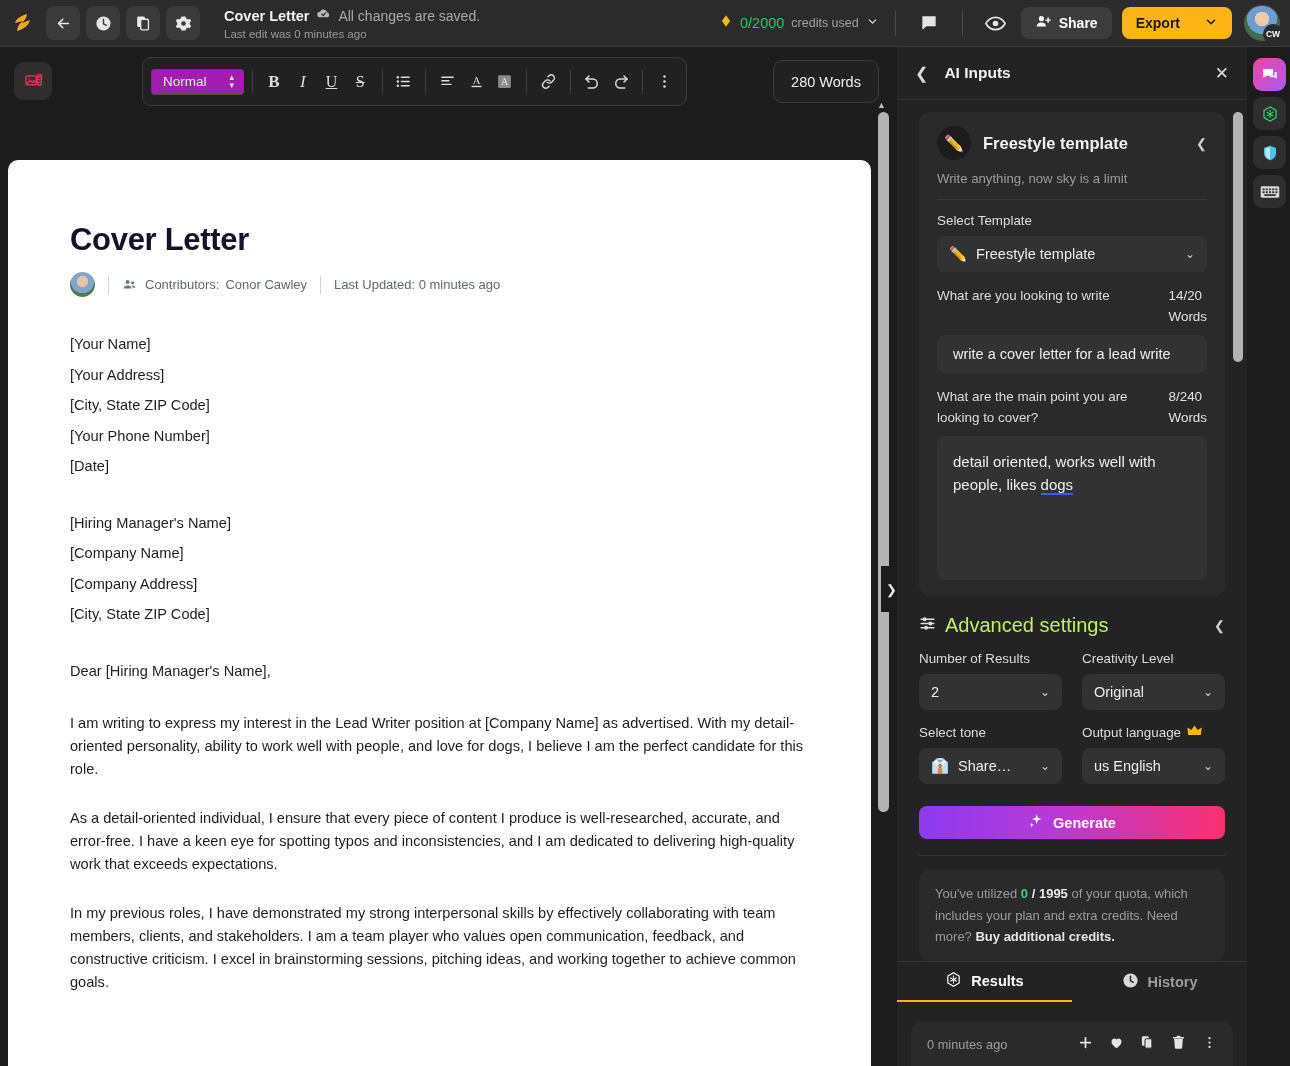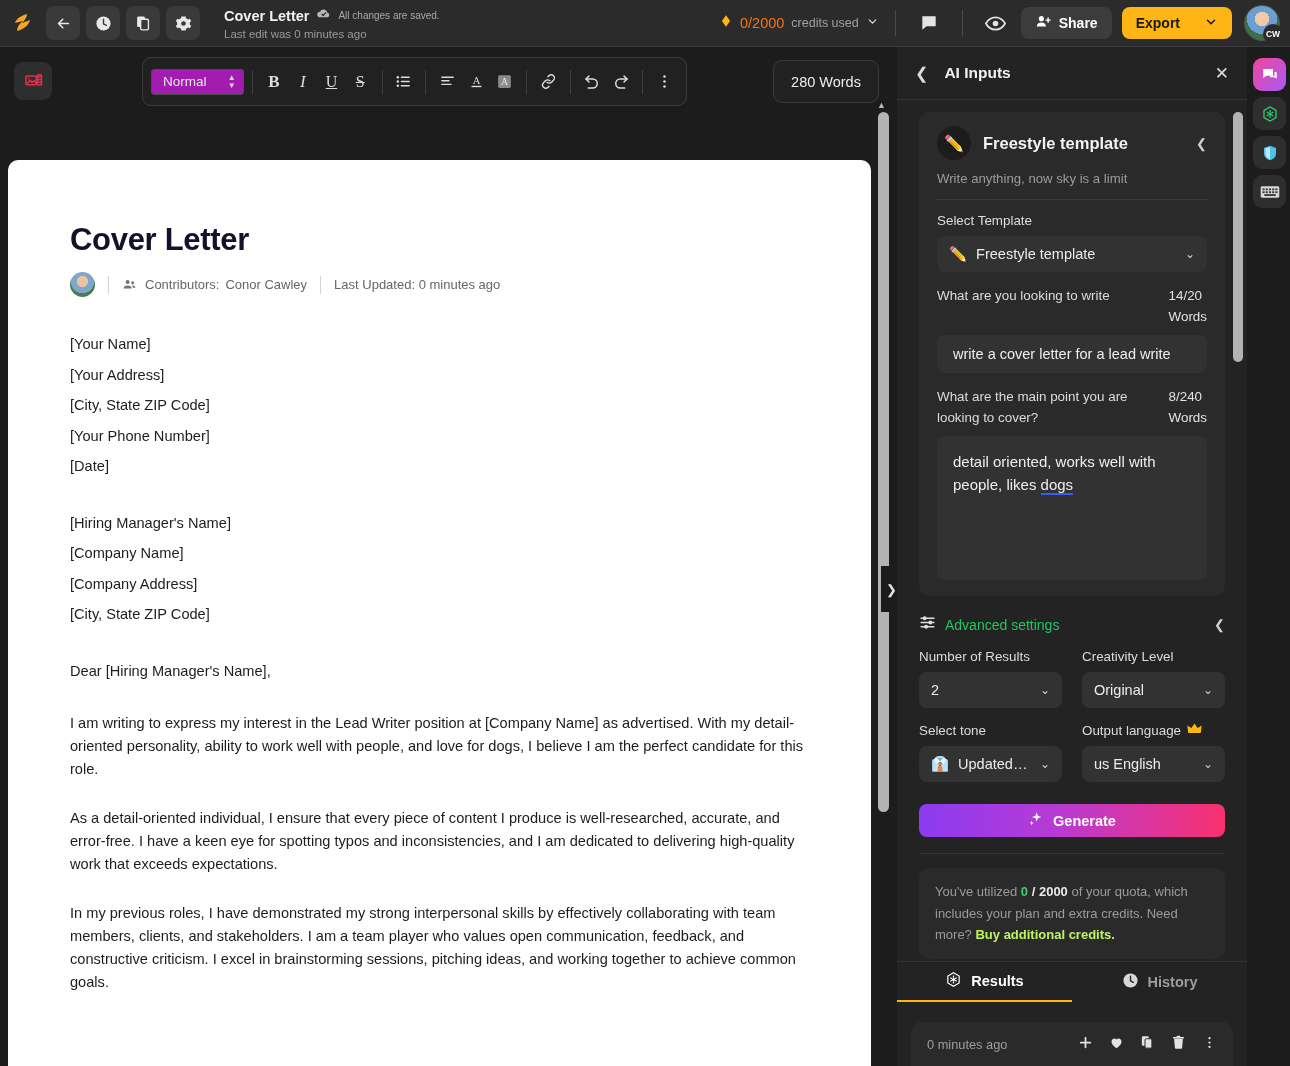"All changes are saved." .saved-txt { font-size: 10px -> 14px }
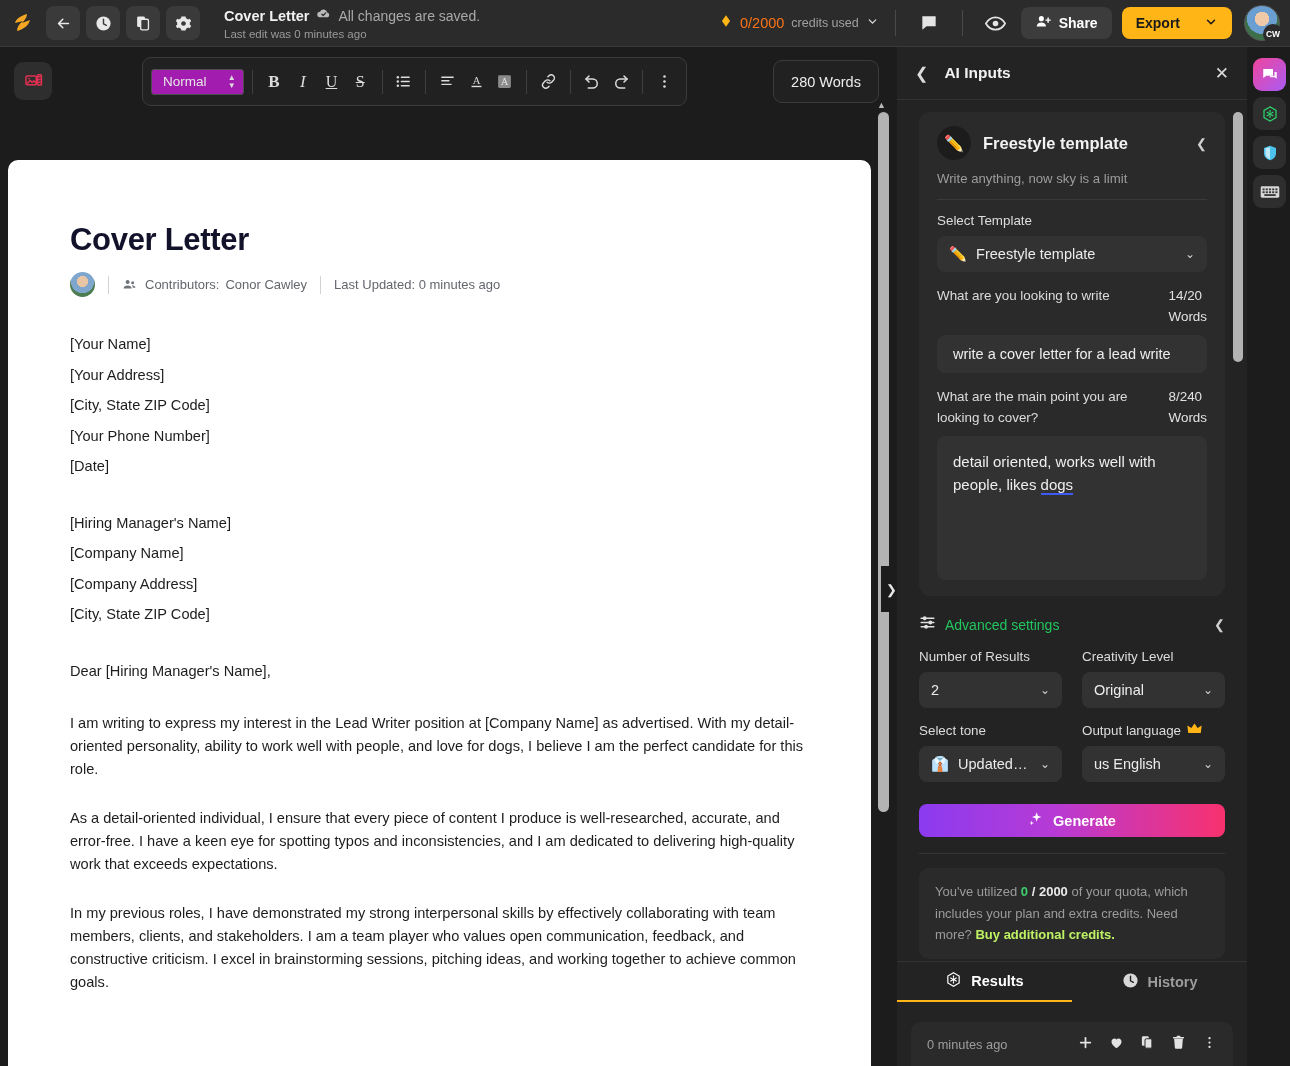"0/2000" .credits .num { color: #f97316 -> #22c55e }
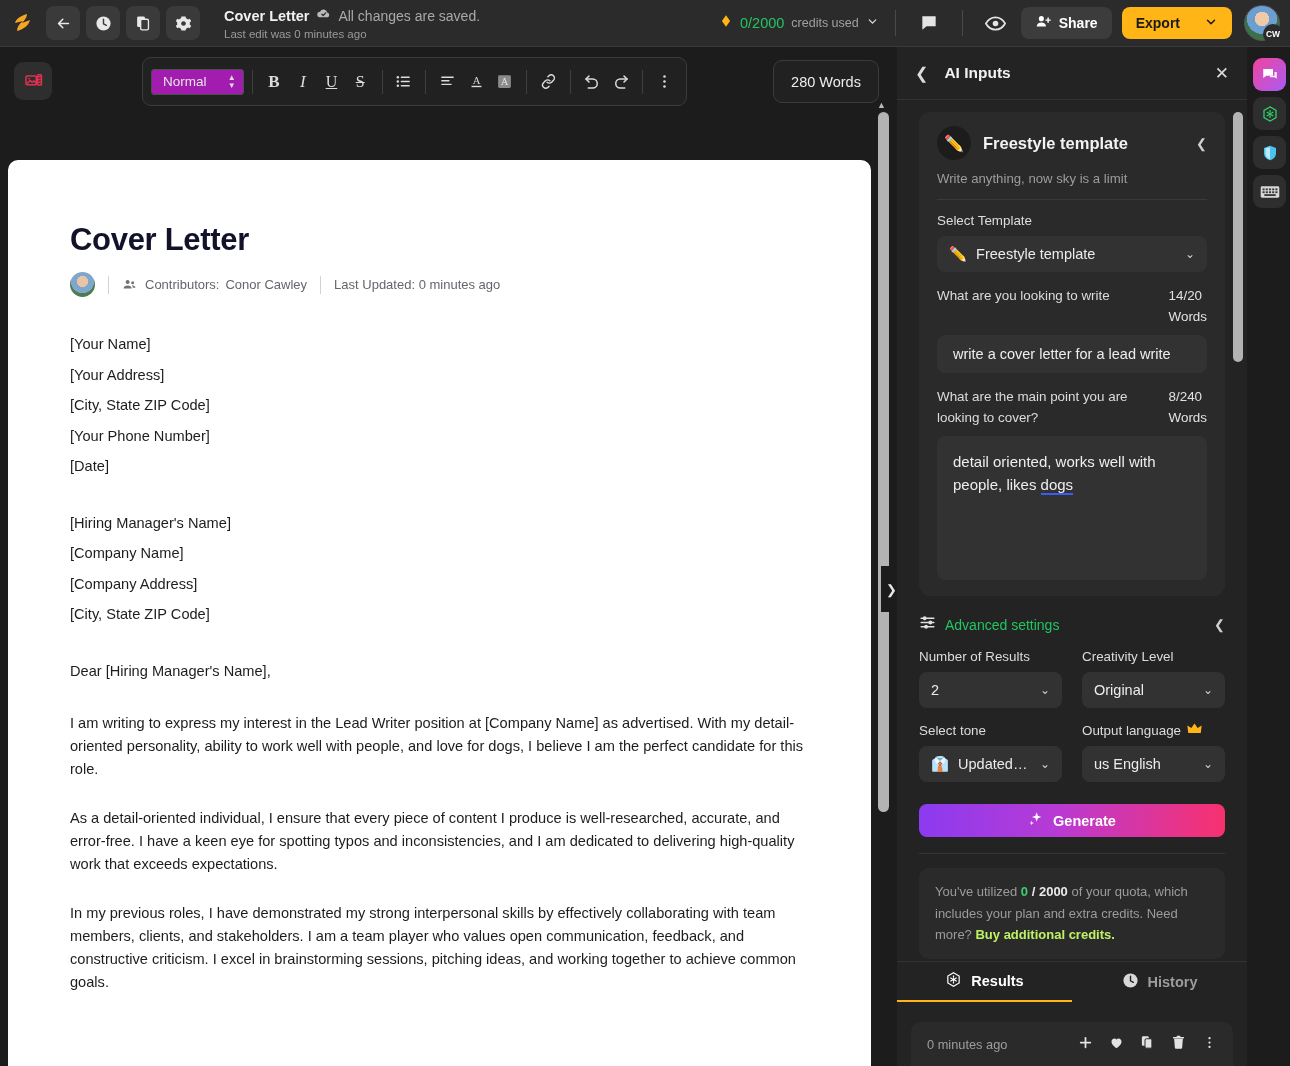"Advanced settings" .adv-title { color: #22c55e -> #bef264; font-size: 14px -> 20px }
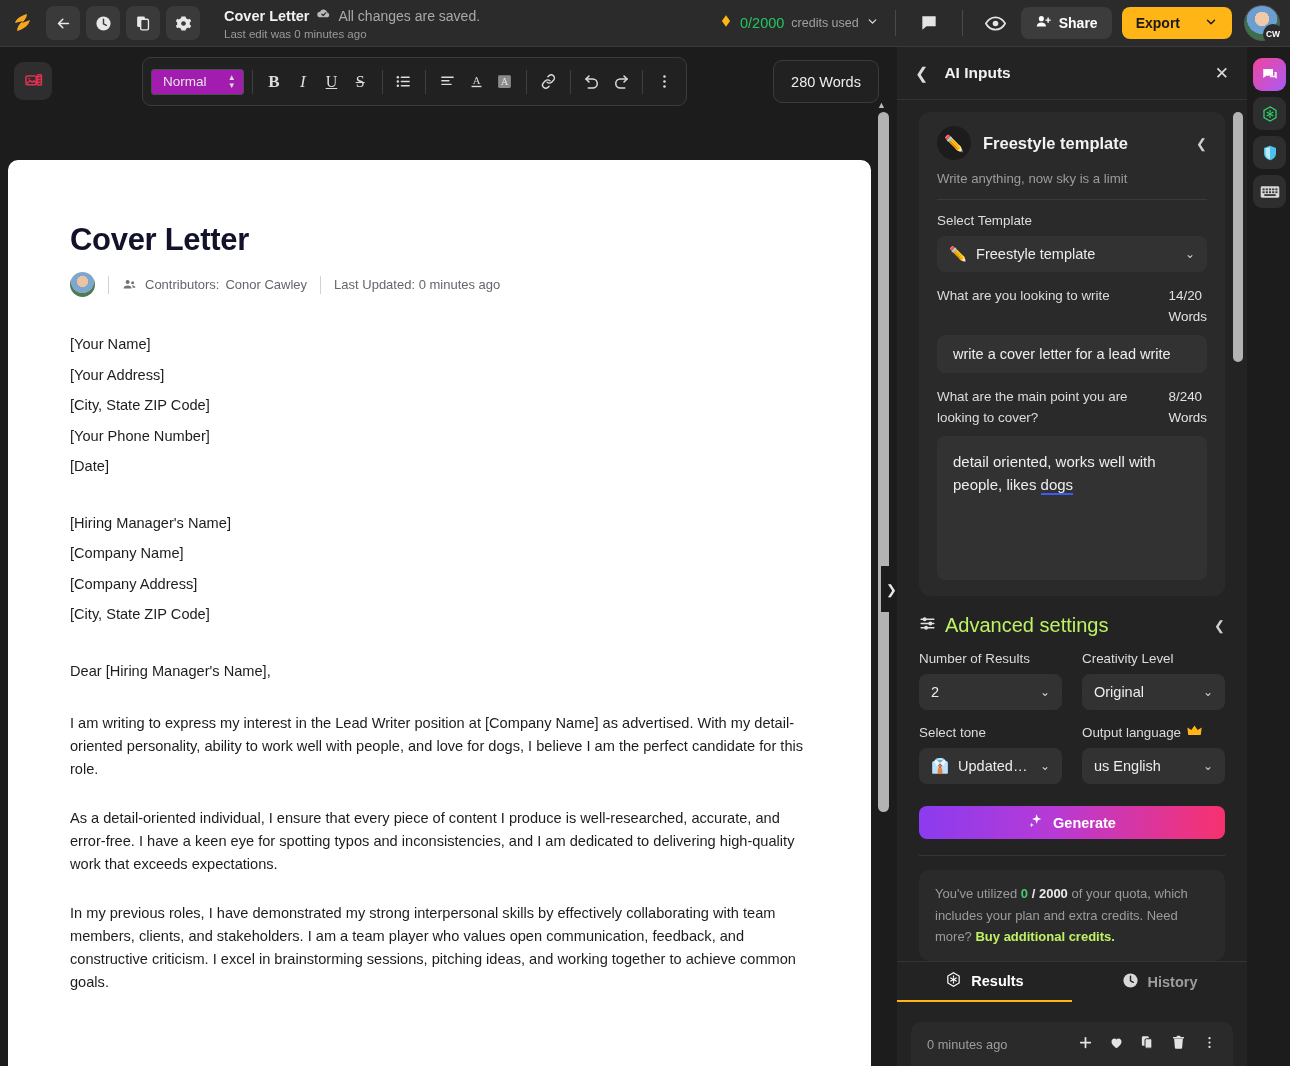"Updated…" span { text: Updated -> Share }
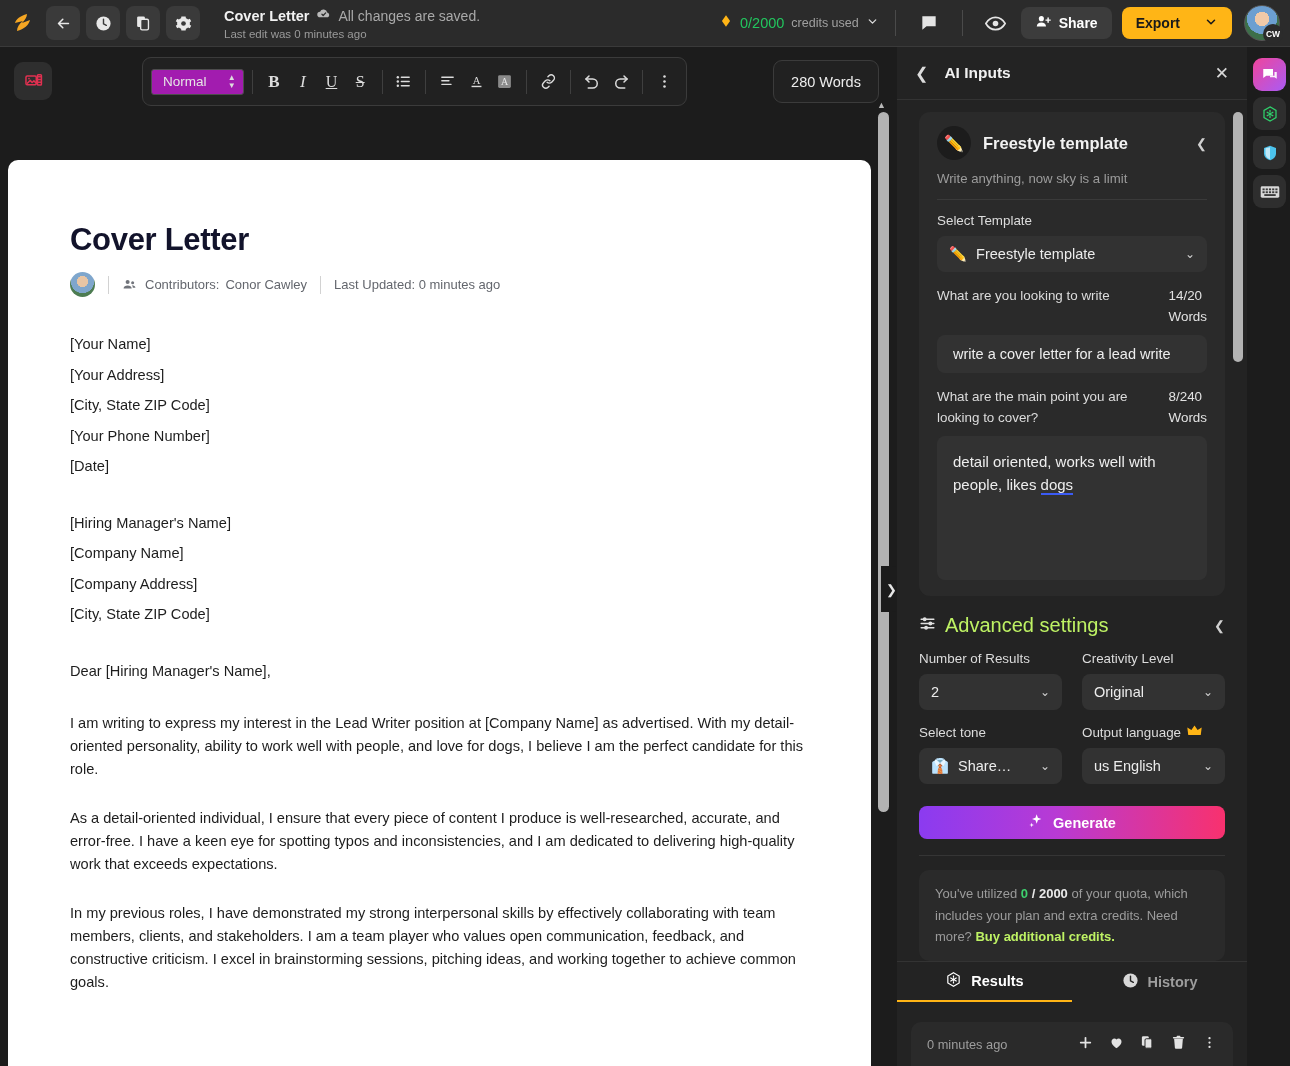"2000" span.w { text: 2000 -> 1995 }
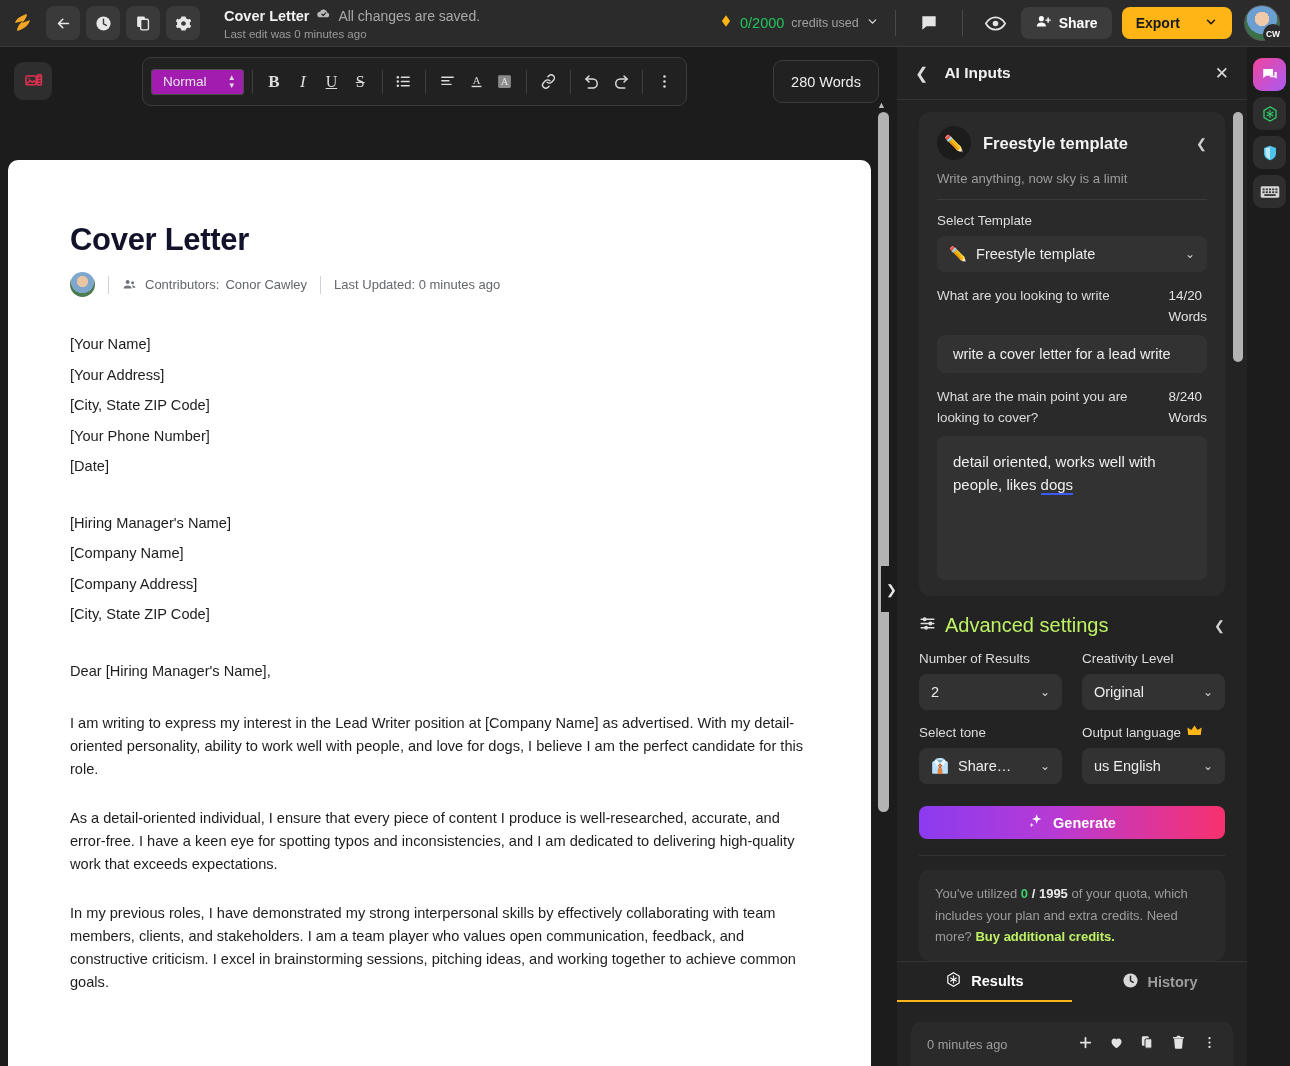"Buy additional credits." .quota .o { color: #bef264 -> #e5e5e5 }
